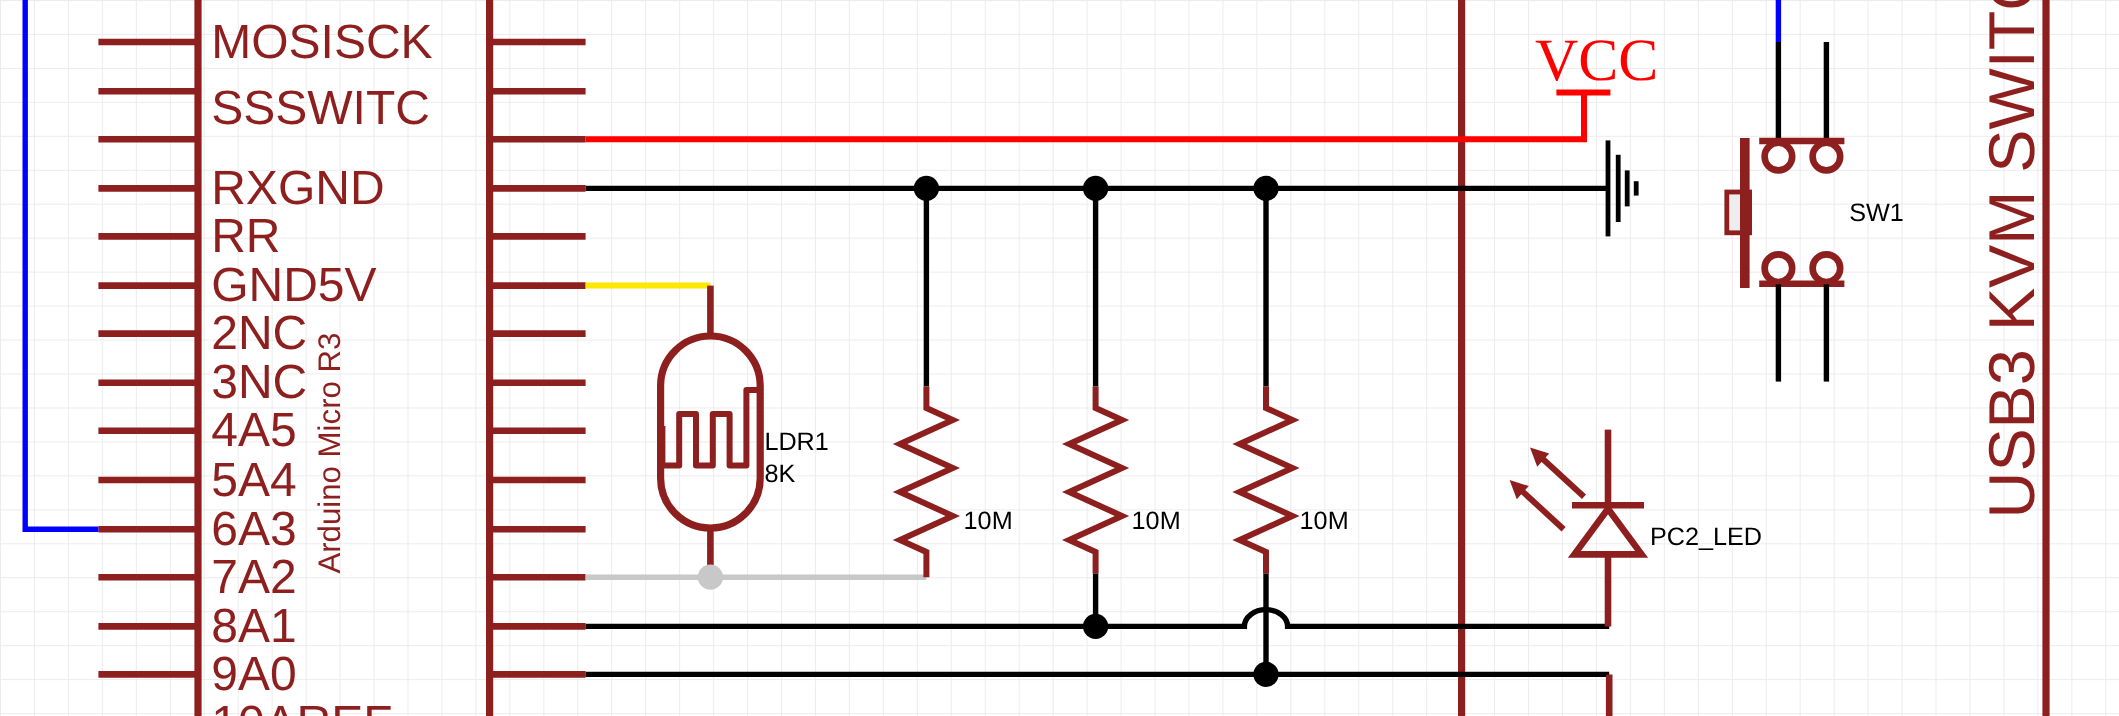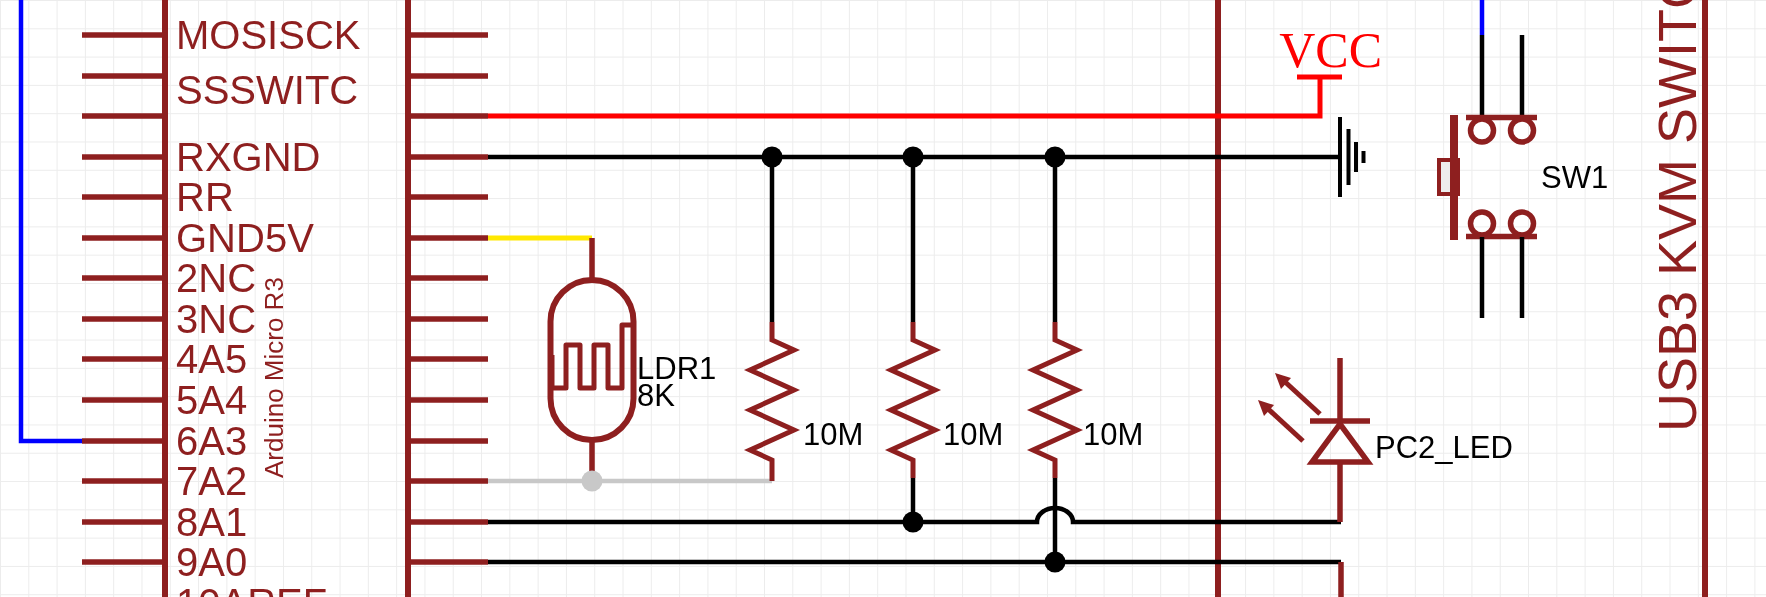"SW1" .label { font-size: 31px -> 21px }
